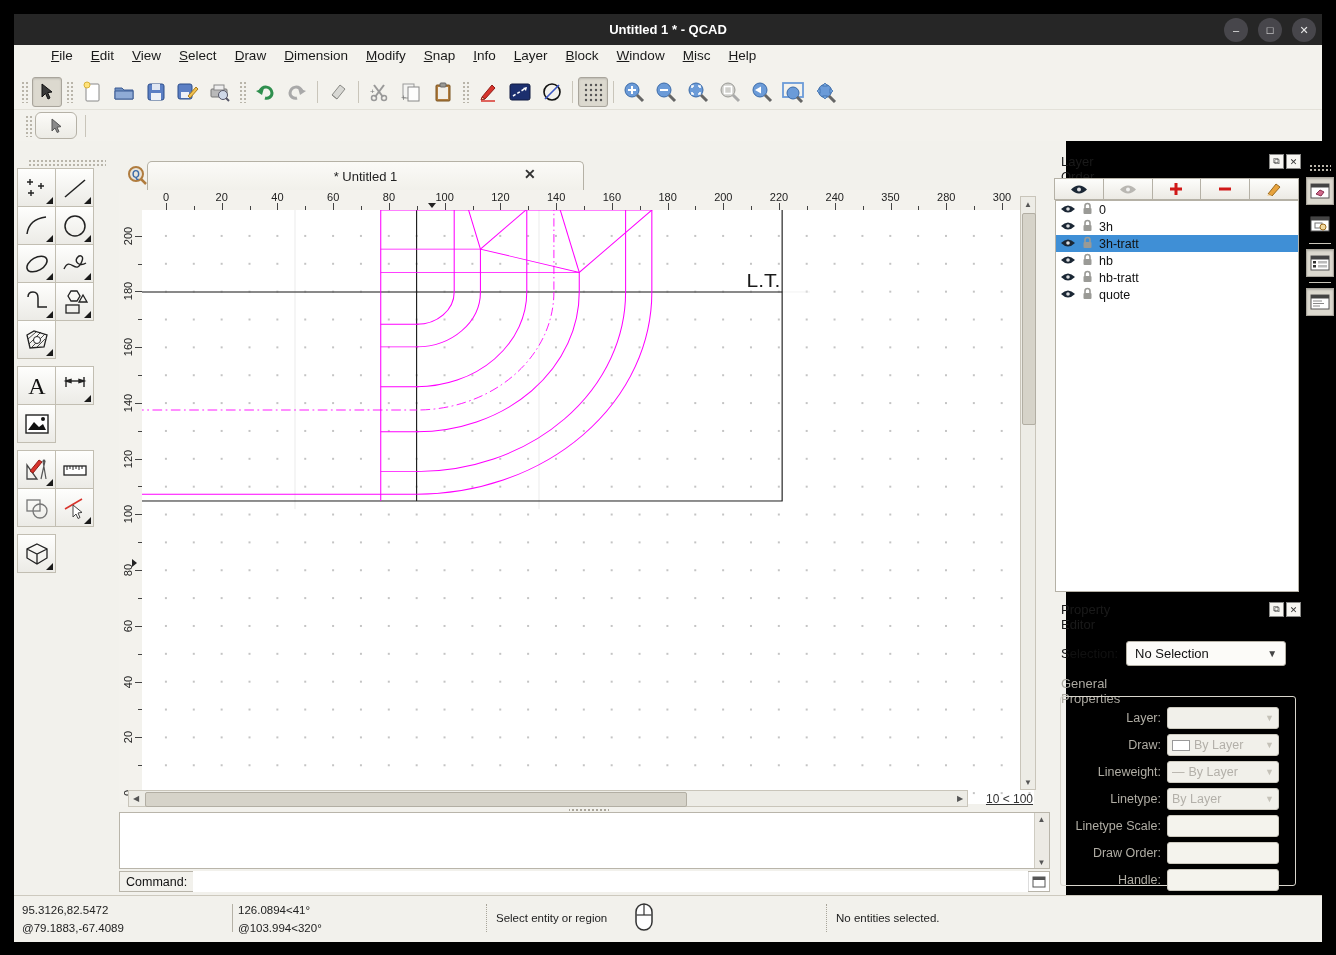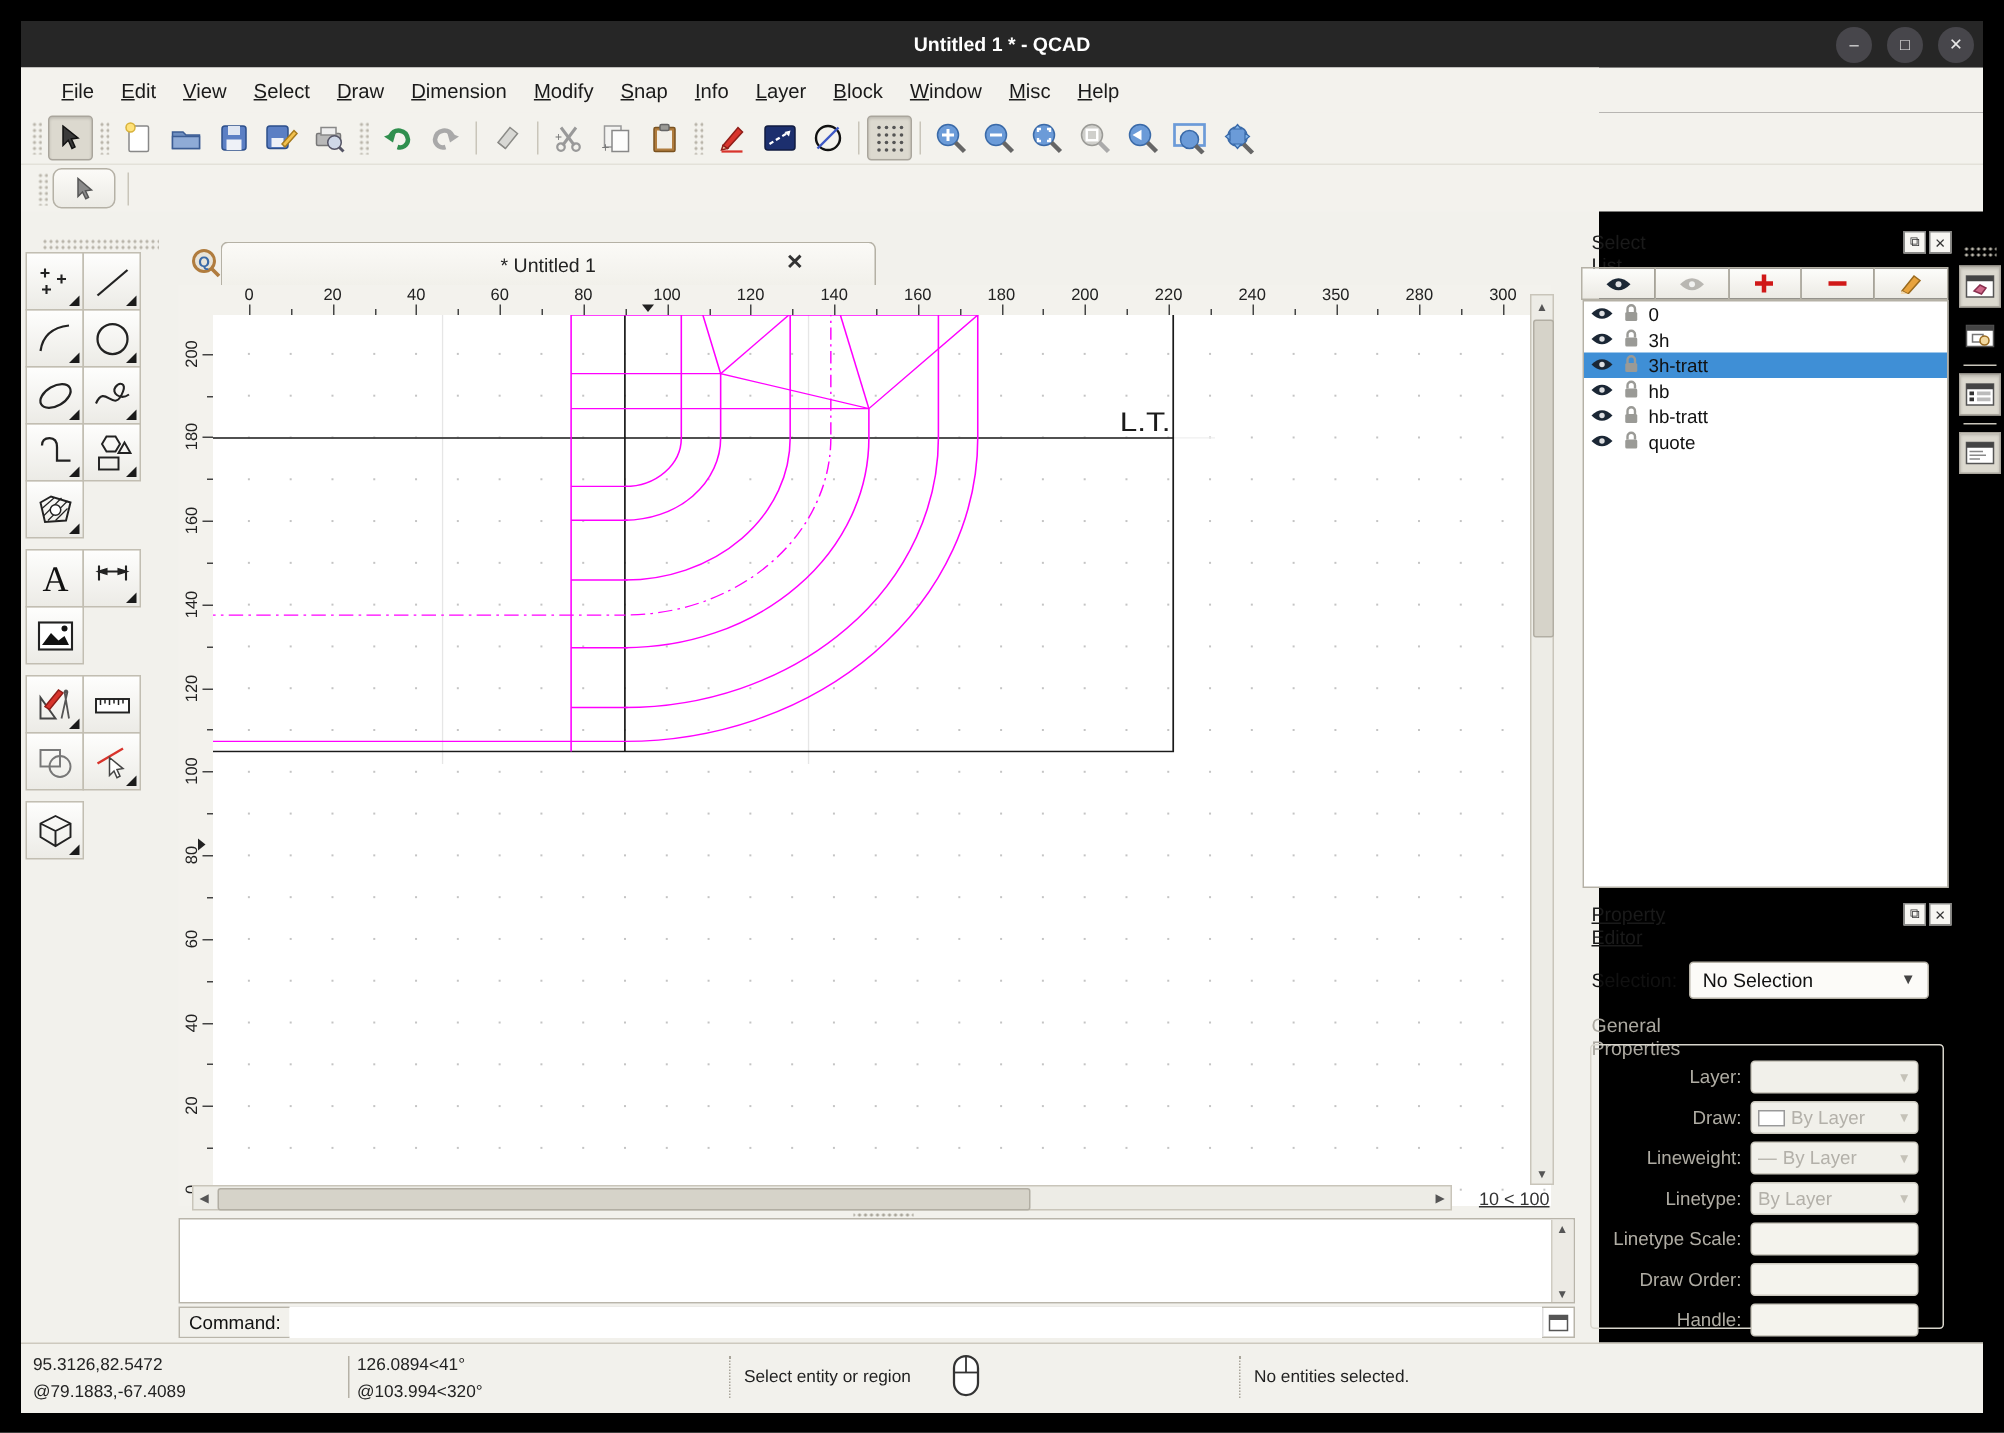"File" #menubar { align-items: center -> flex-start; padding-left: 18px -> 28px }
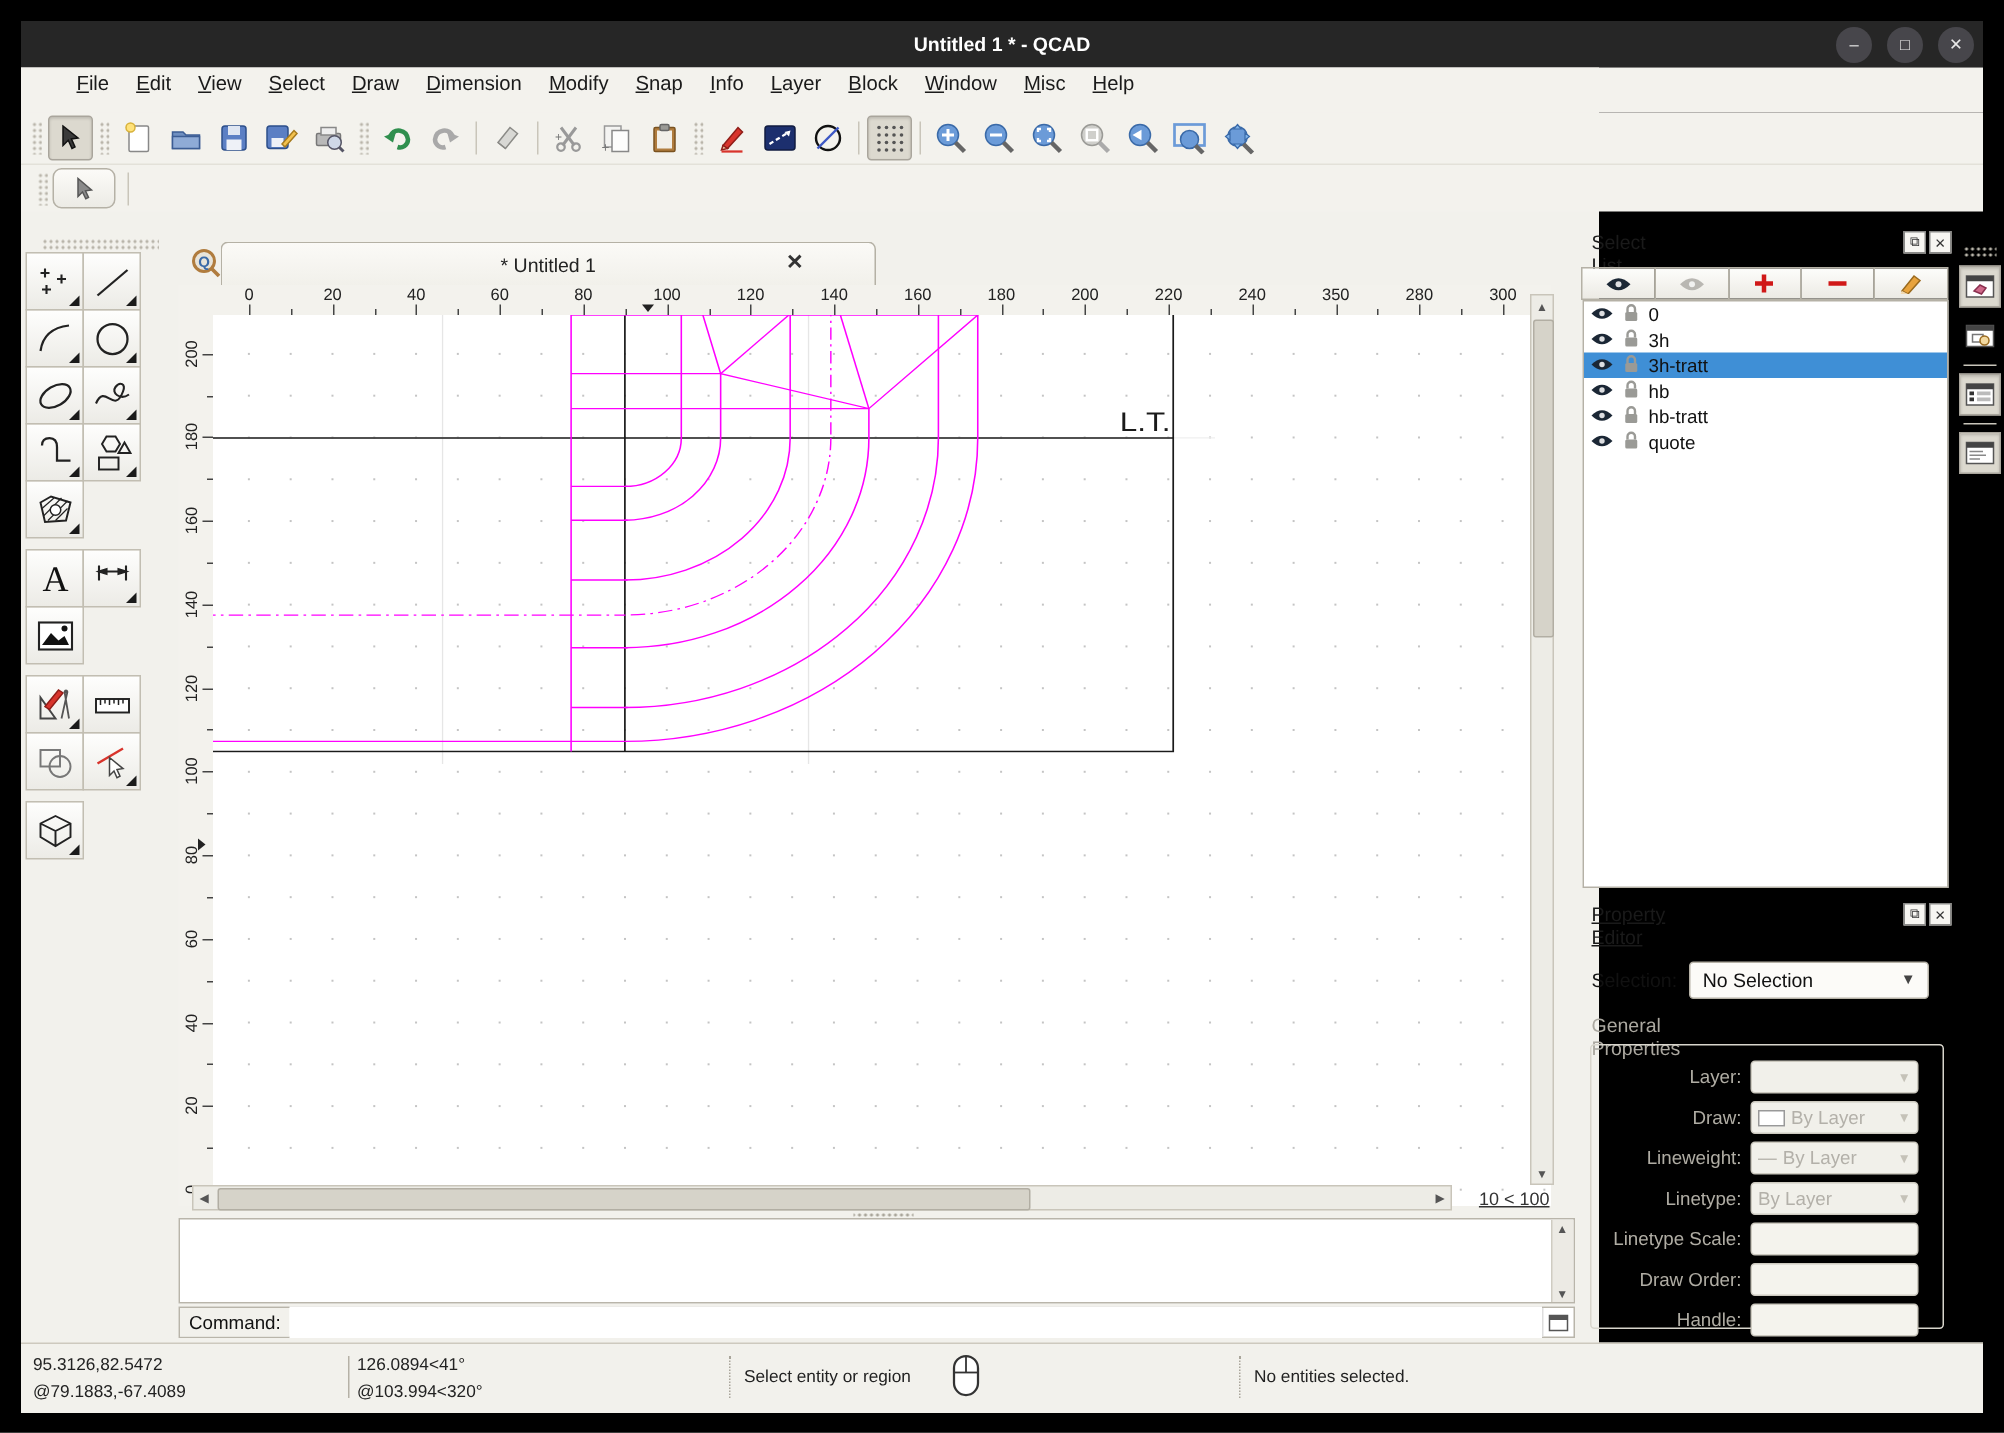"Select List" div.panel-title { text: Select List -> Layer Order }
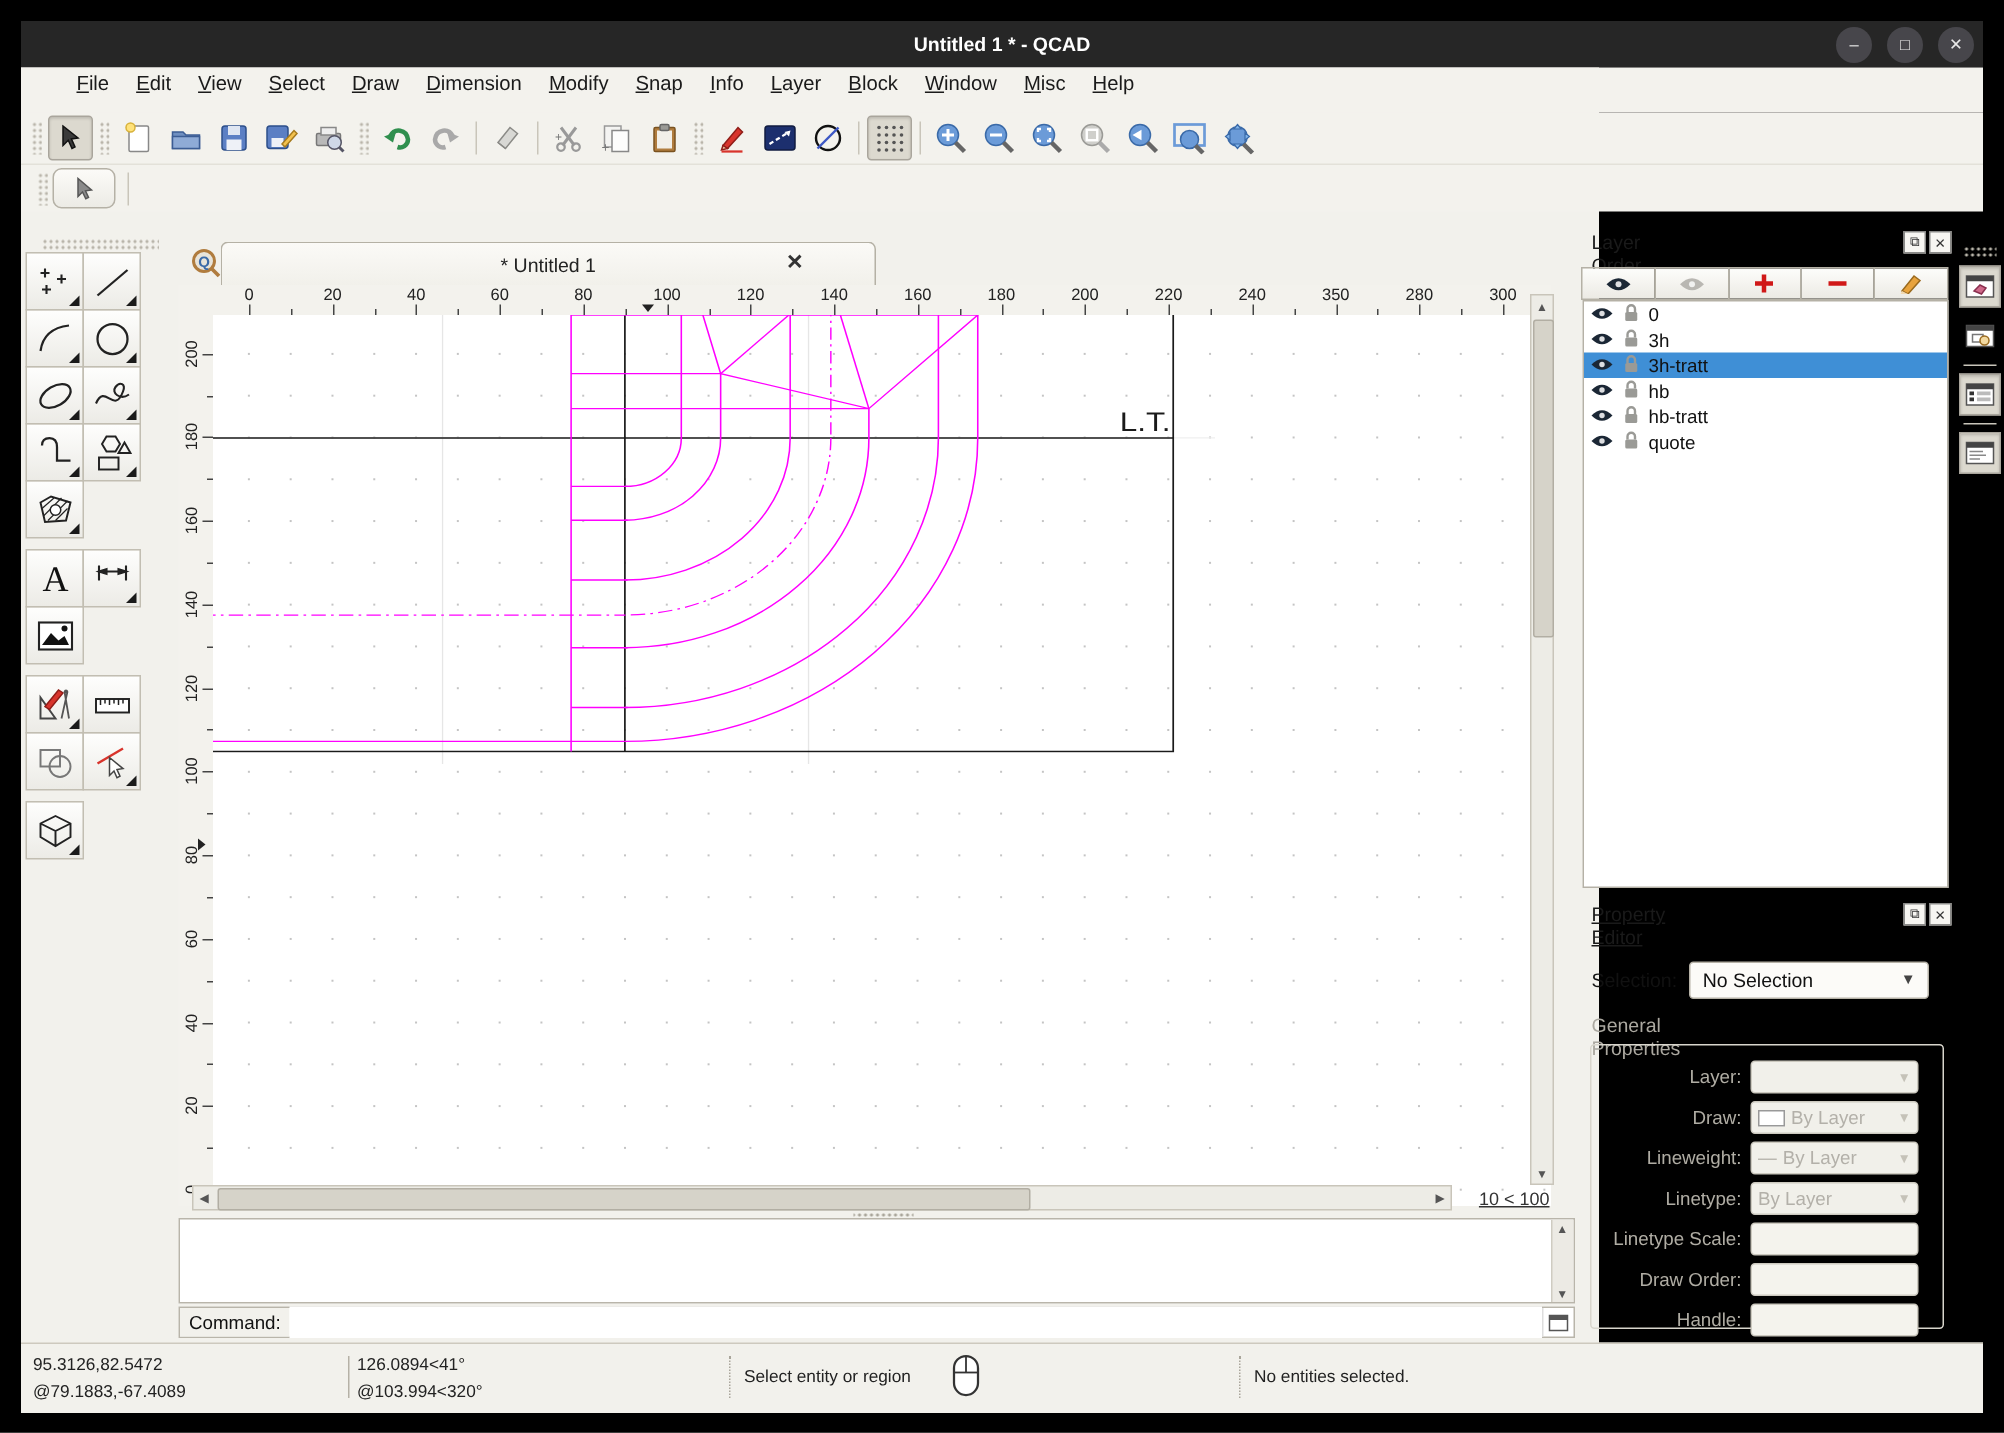"Property Editor" div.panel-title { text-decoration: underline -> none }
